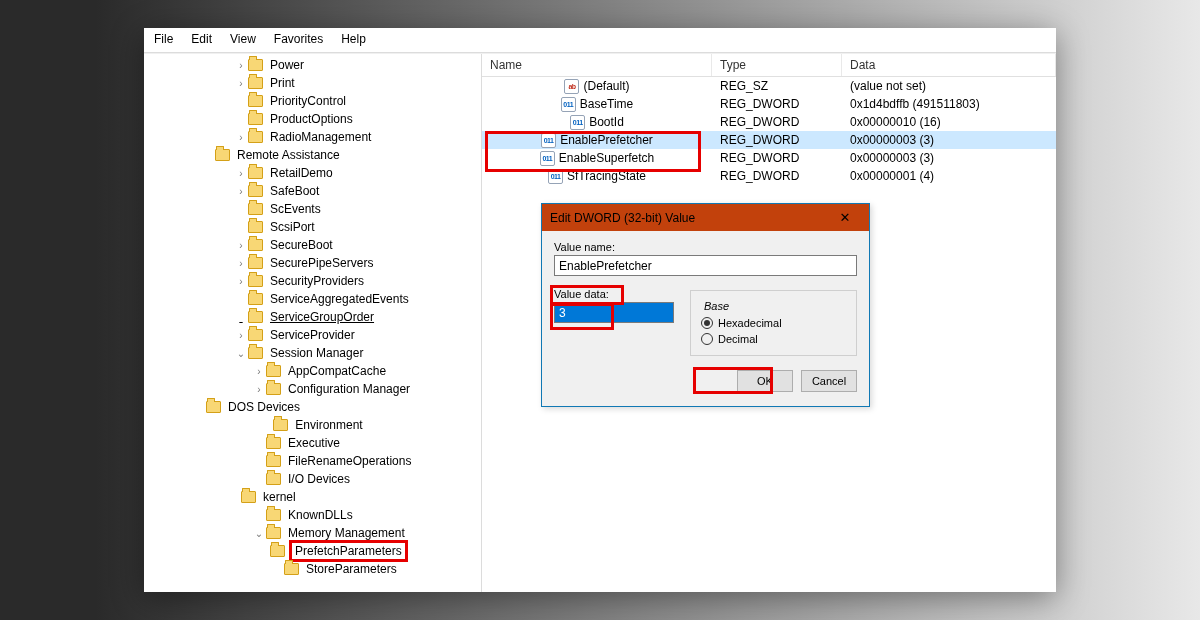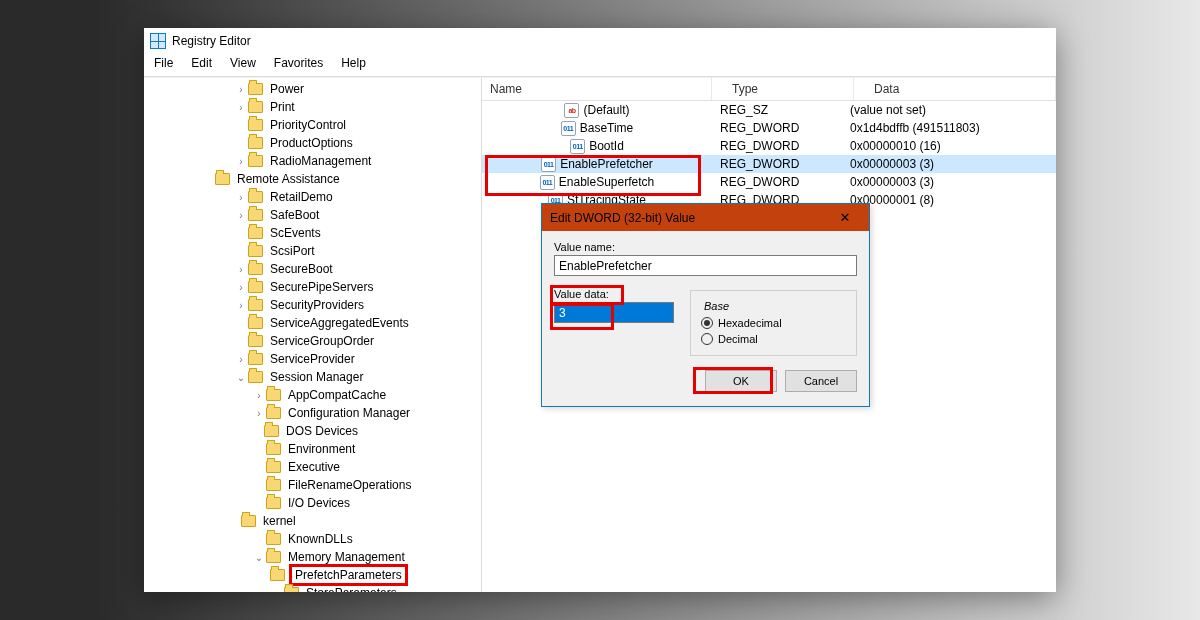"Registry Editor" div.titlebar { html: <div> <div> <span></span> <span></span> <span></span> <span></span> </div> <div>Registry Editor</div> </div> -> none }
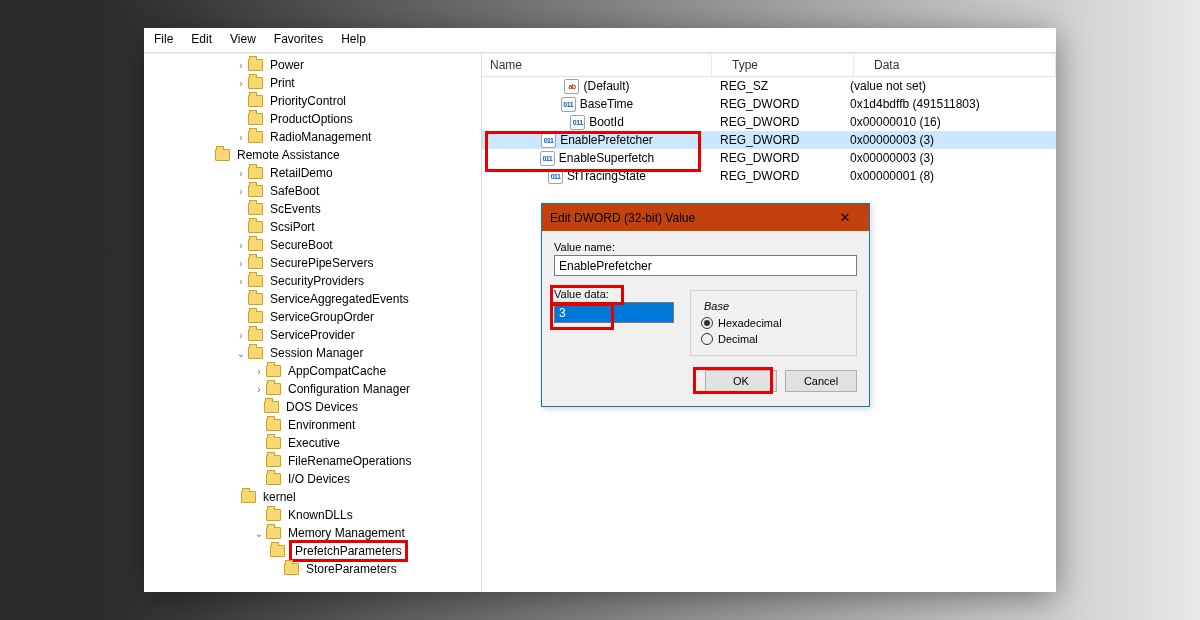"Name" .list-head { gap: 12px -> none }
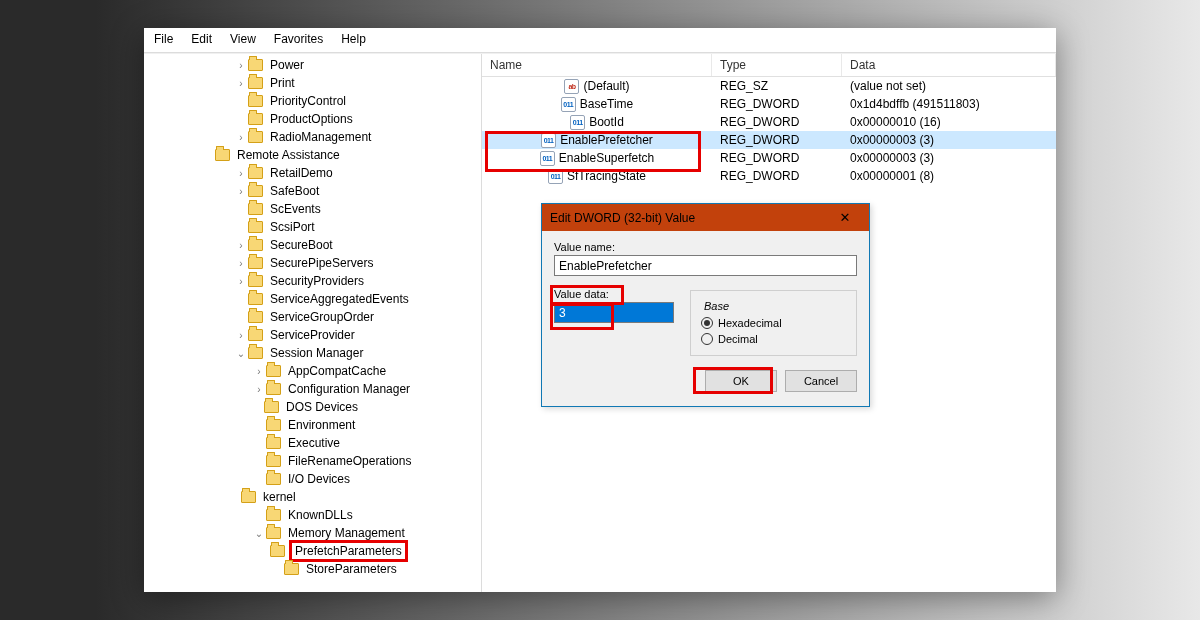"0x00000001 (8)" div.col { text: 8 -> 4 }
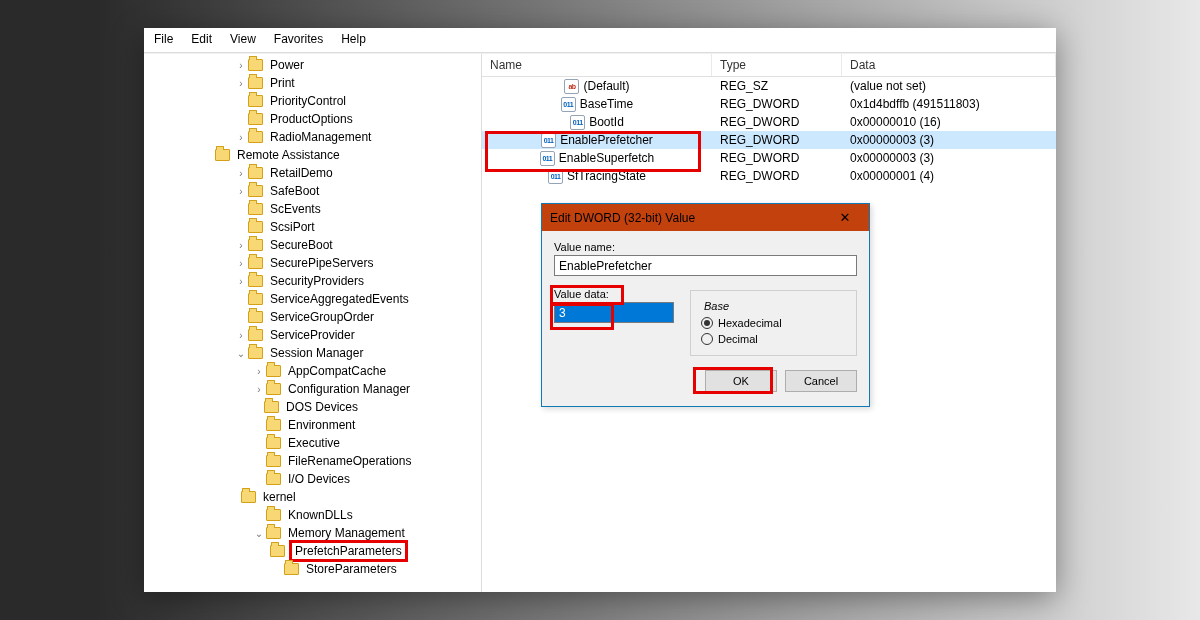"ServiceGroupOrder" div.tree-row { text-decoration: none -> underline }
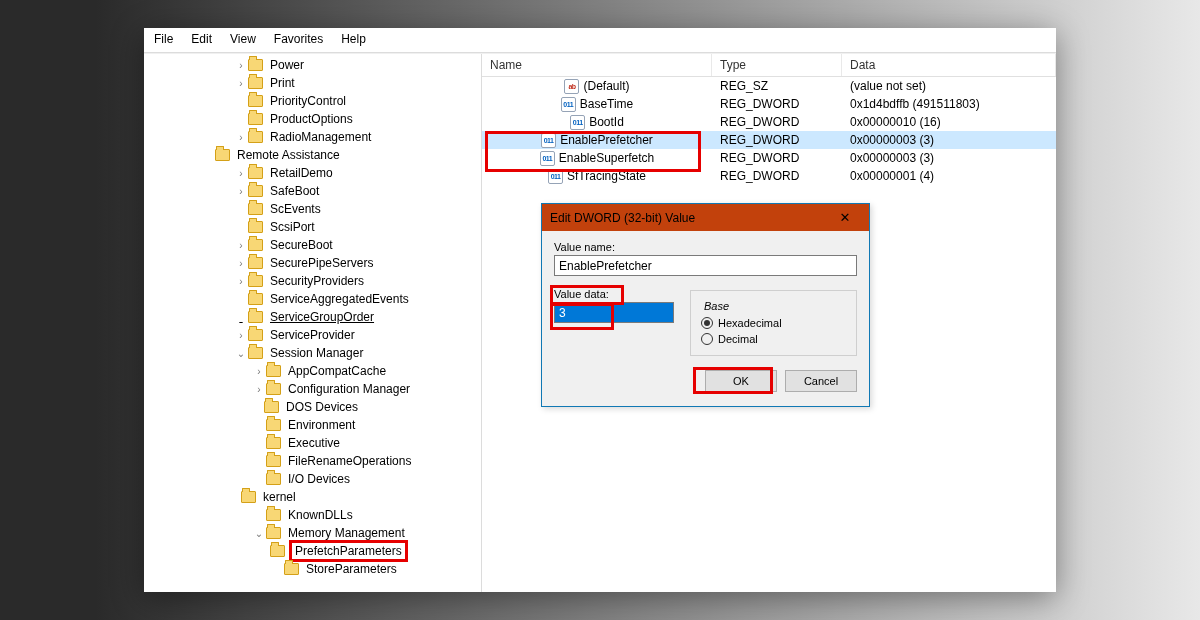"OK" .dbtn { width: 72px -> 56px }
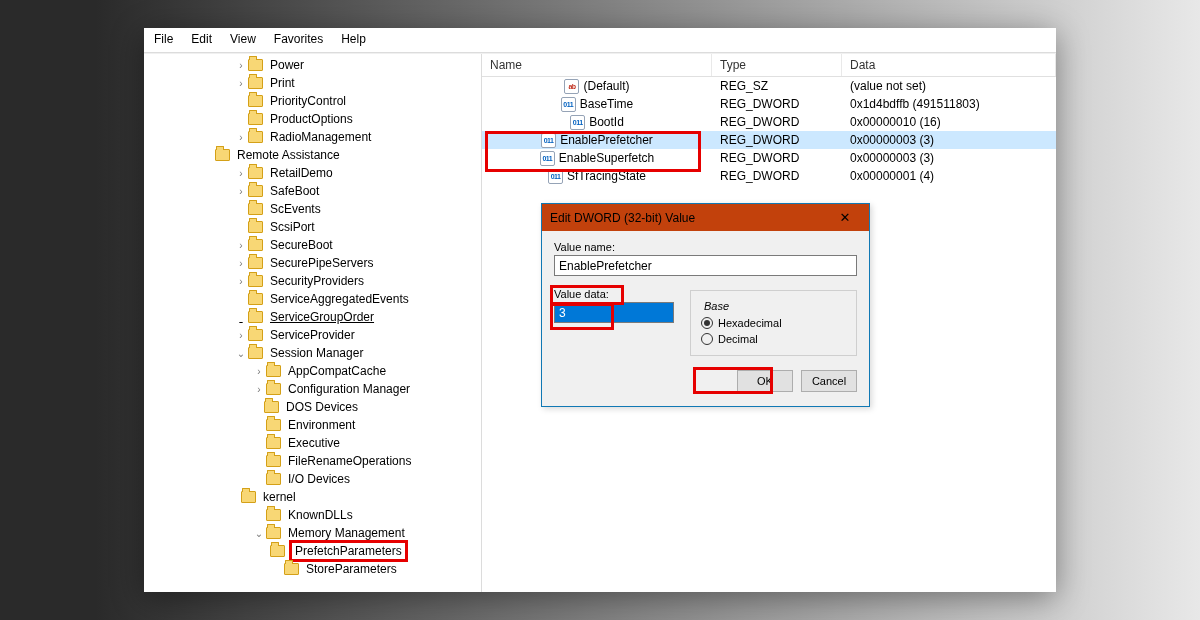"DOS Devices" div.tree-row { padding-left: 106px -> 48px }
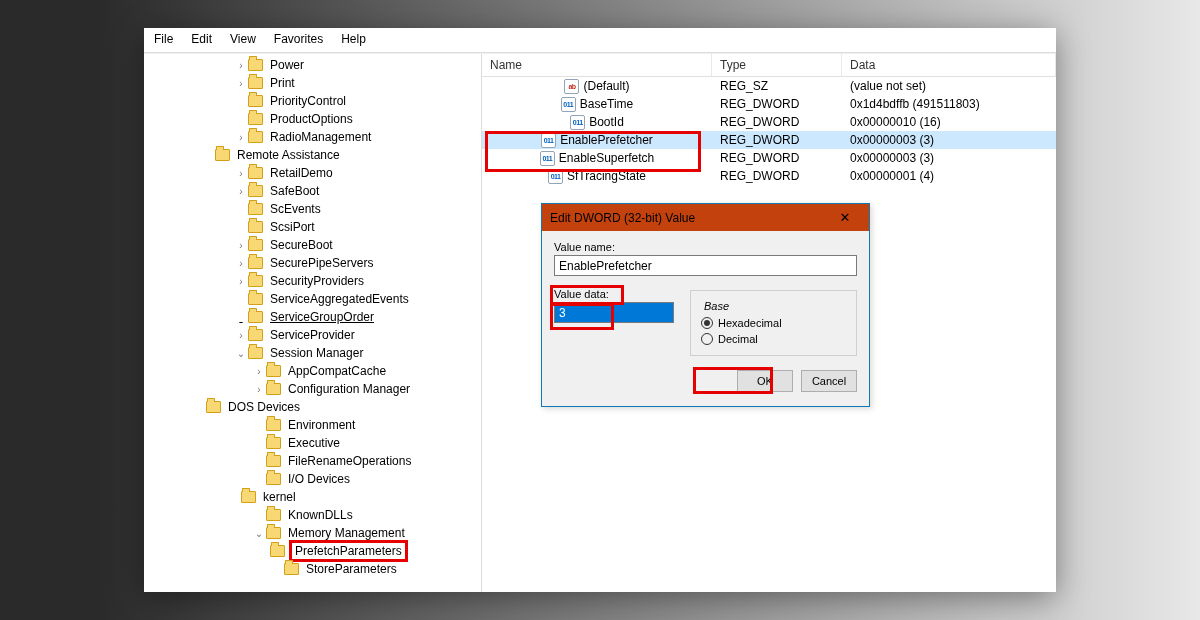"Environment" div.tree-row { justify-content: none -> center; padding-left: 108px -> none }
